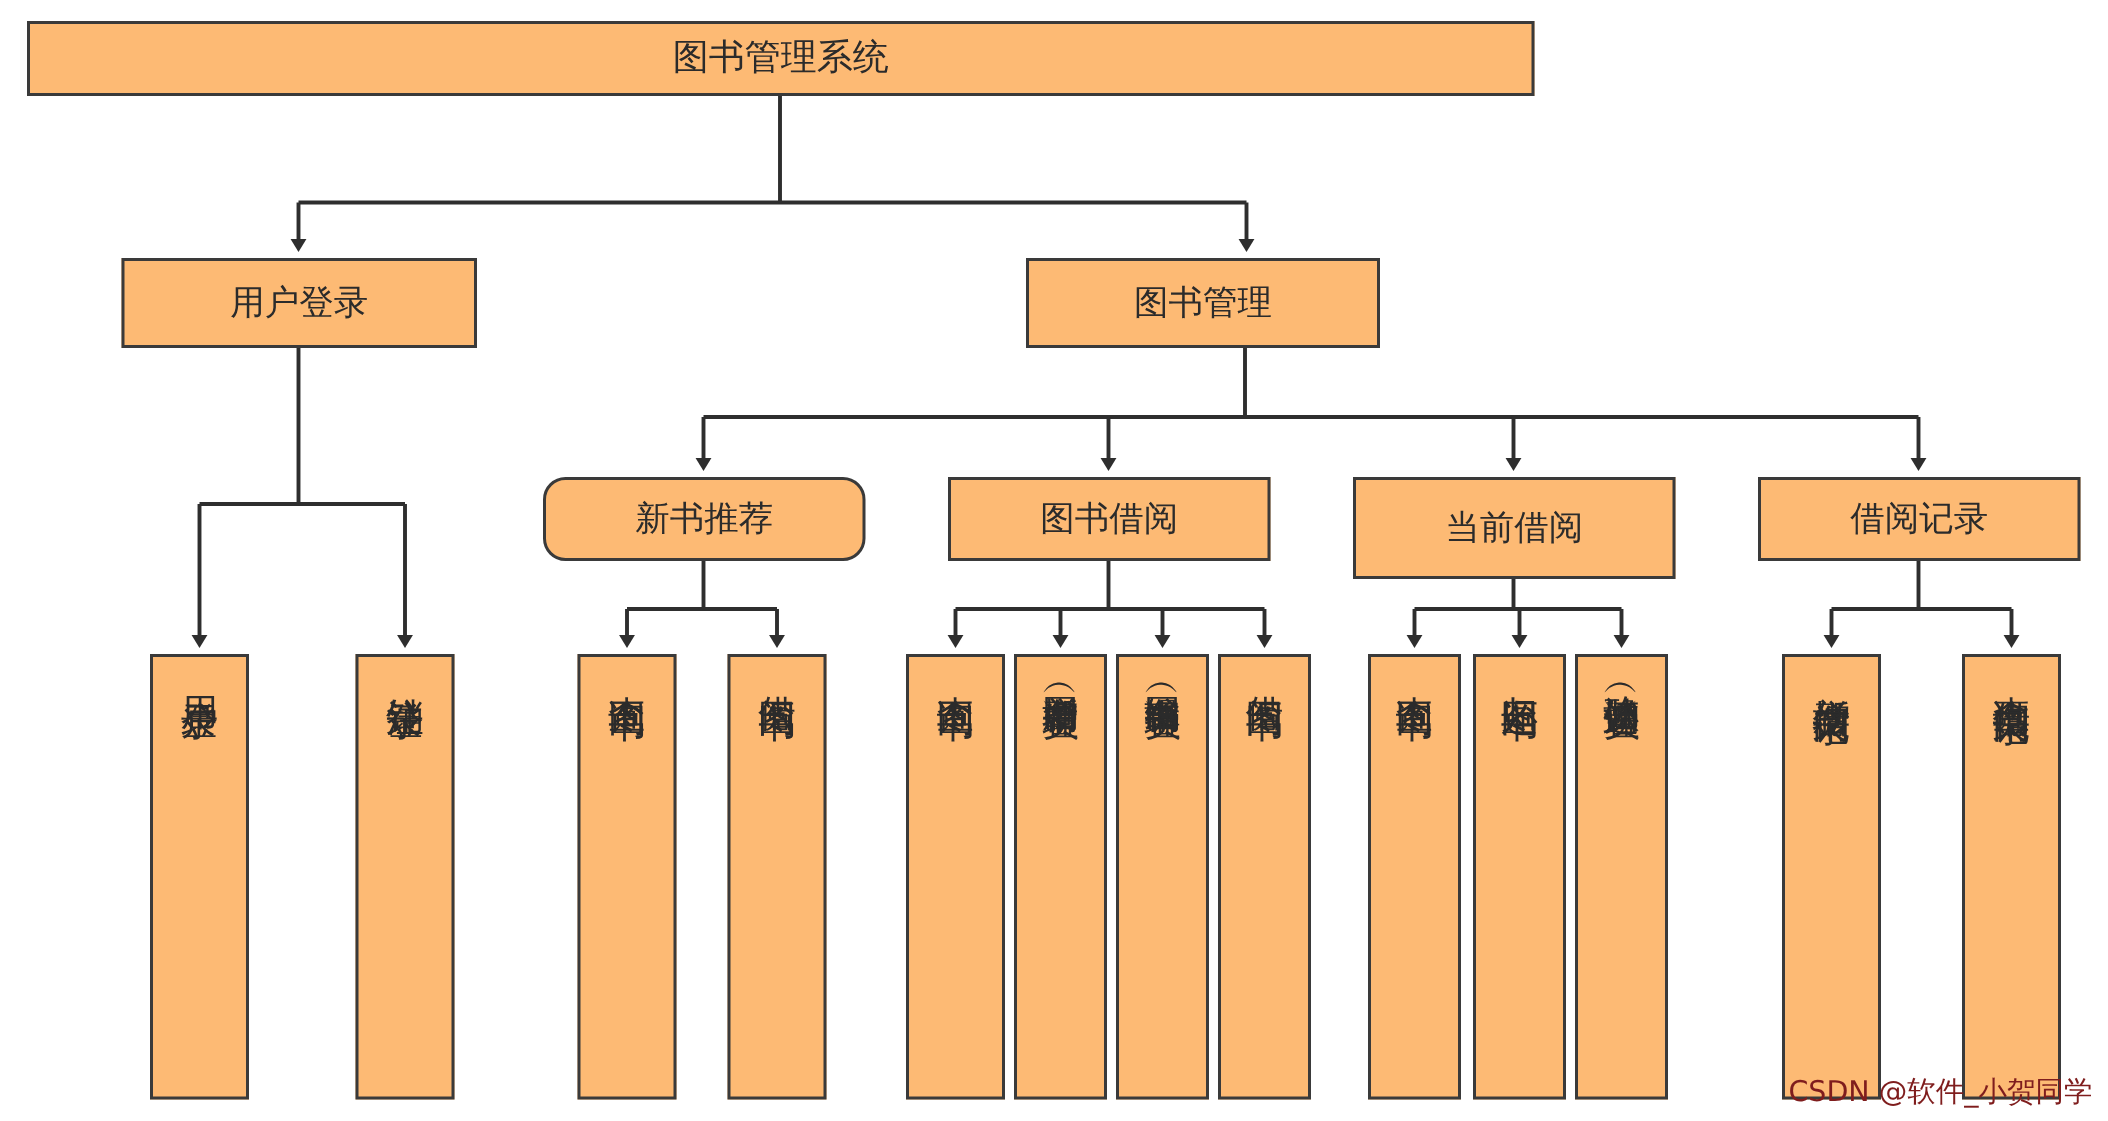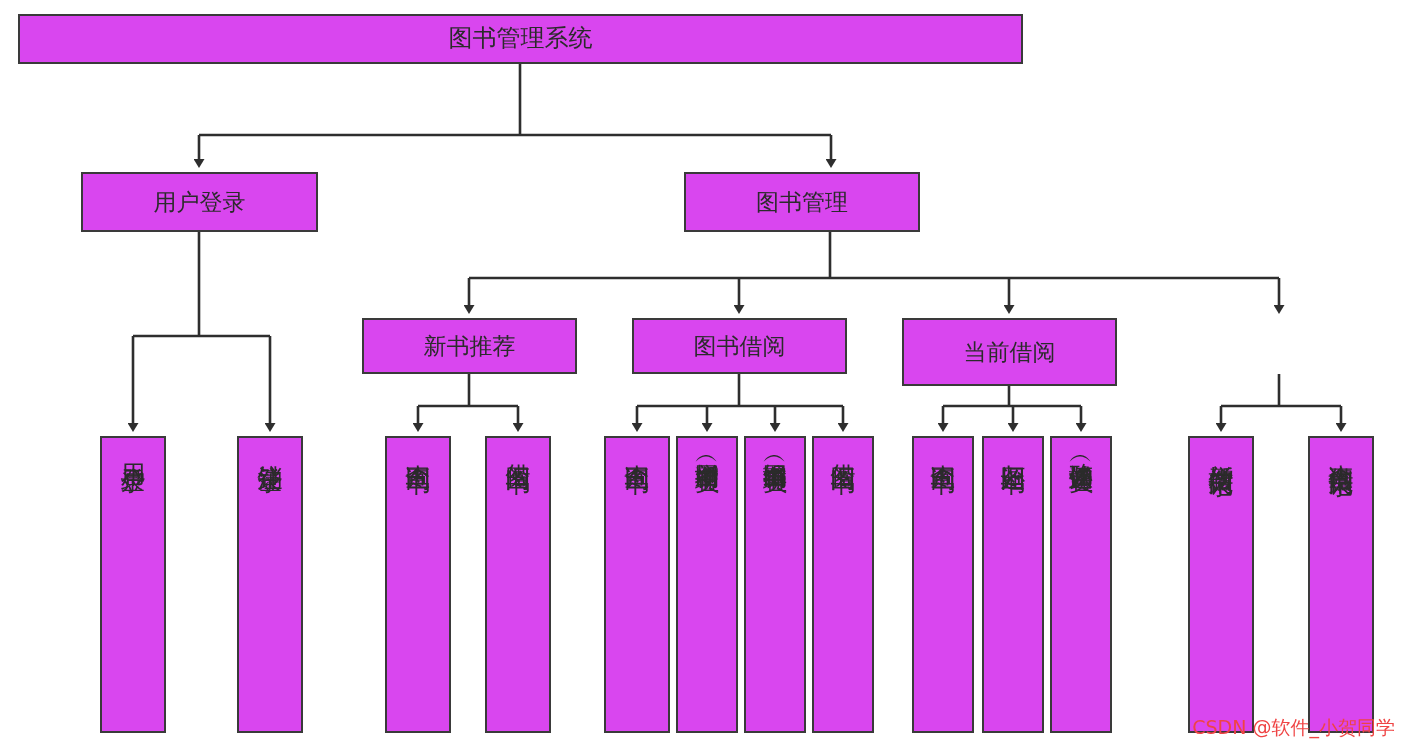"图书管理系统" .node { background: #d946ef -> #fdba74 }
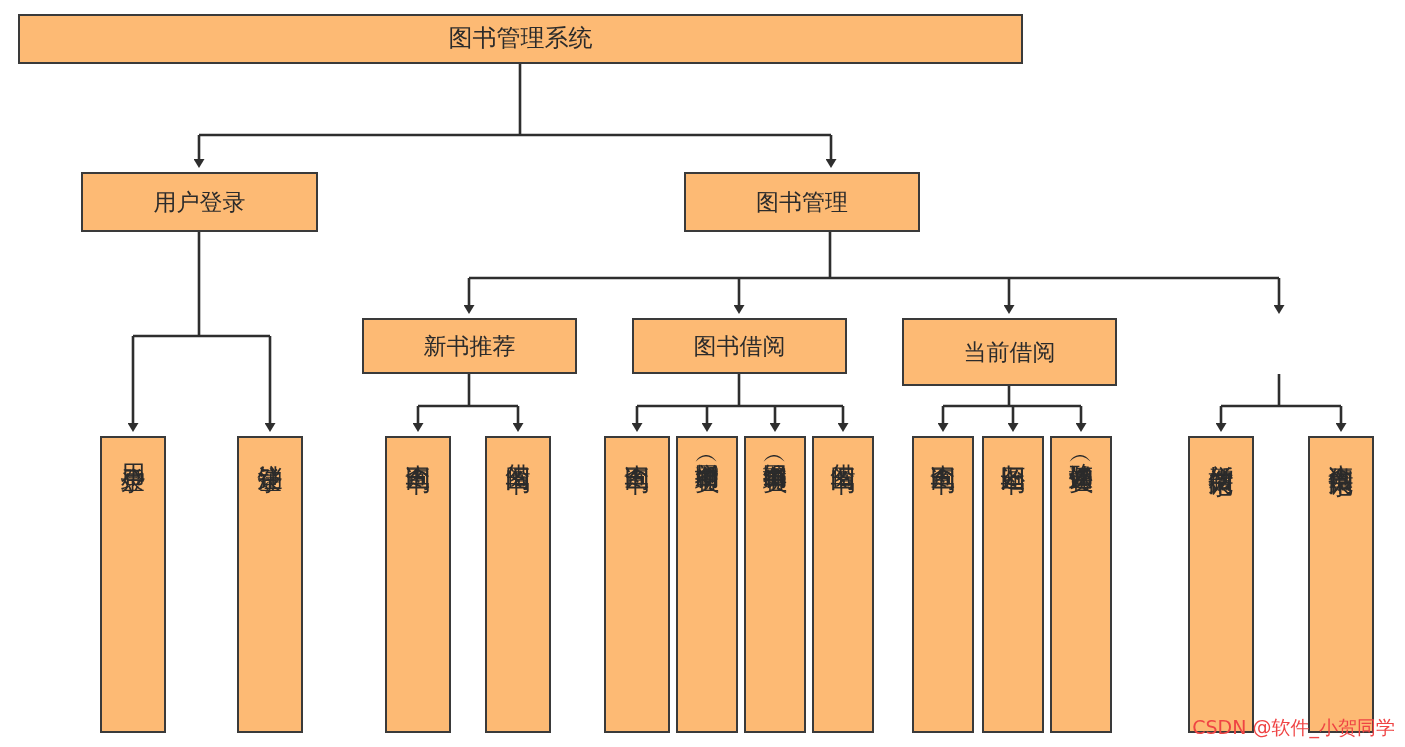"新书推荐" div.node { border-radius: none -> 15px }
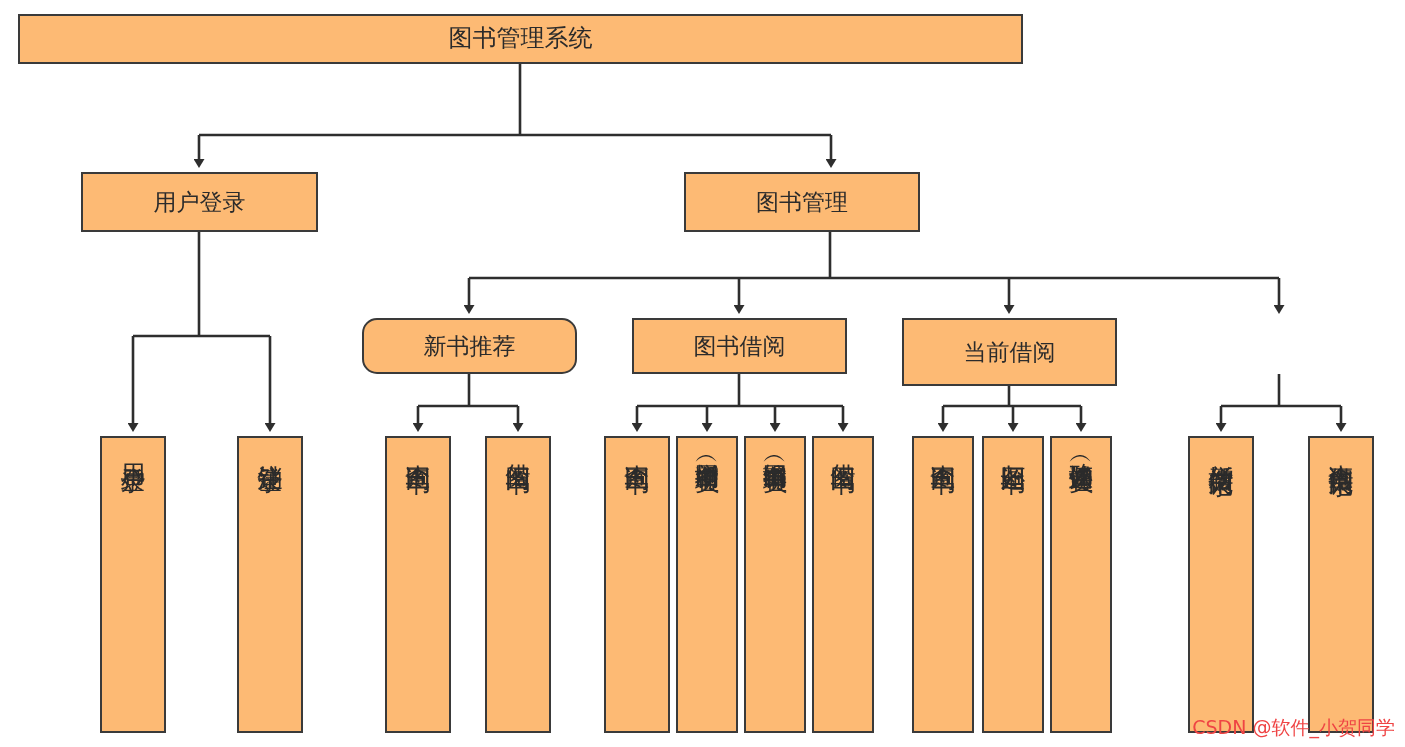"借阅记录" div.node { html: none -> <div> <span>借阅记录</span> </div> }
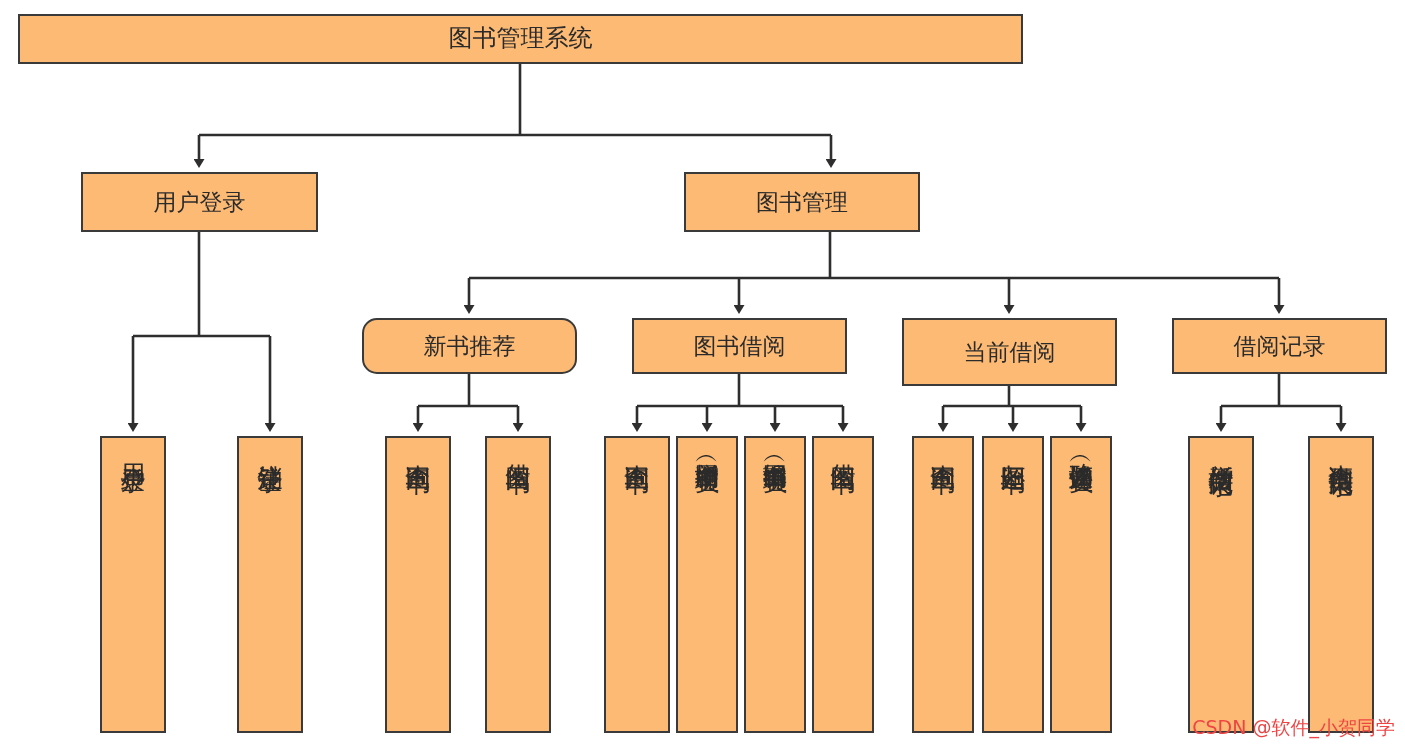"CSDN @软件_小贺同学" .watermark { color: #ef4444 -> #7f1d1d }
